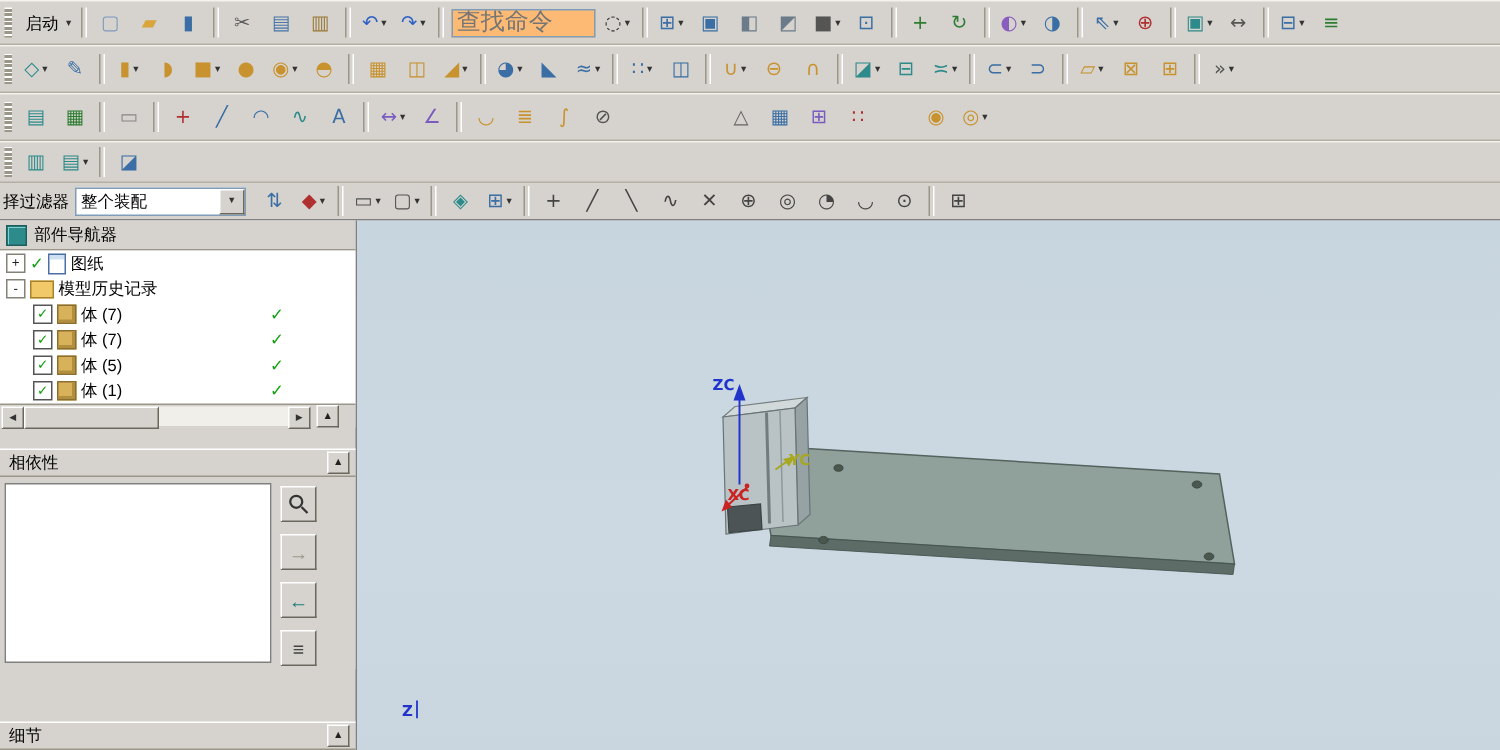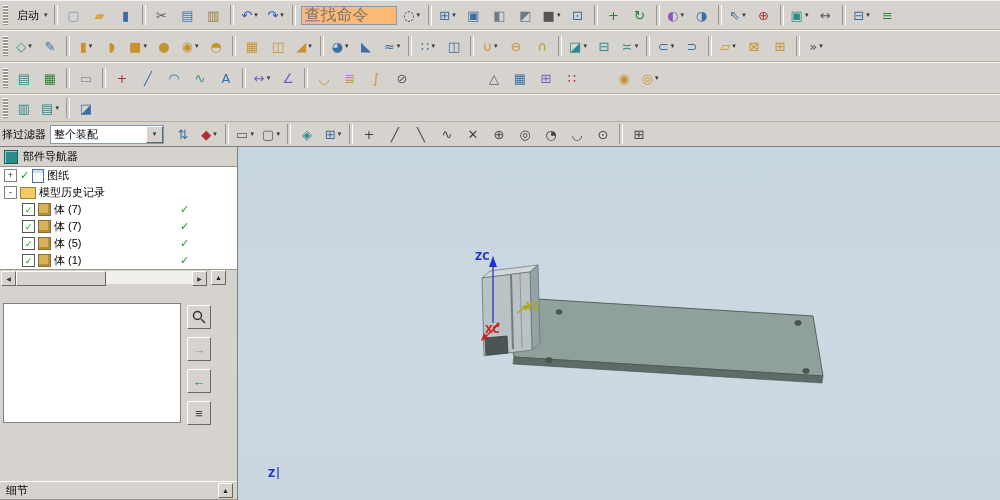"相依性" div.sec-header { html: none -> <div> <span>相依性</span> <span>▲</span> </div> }
